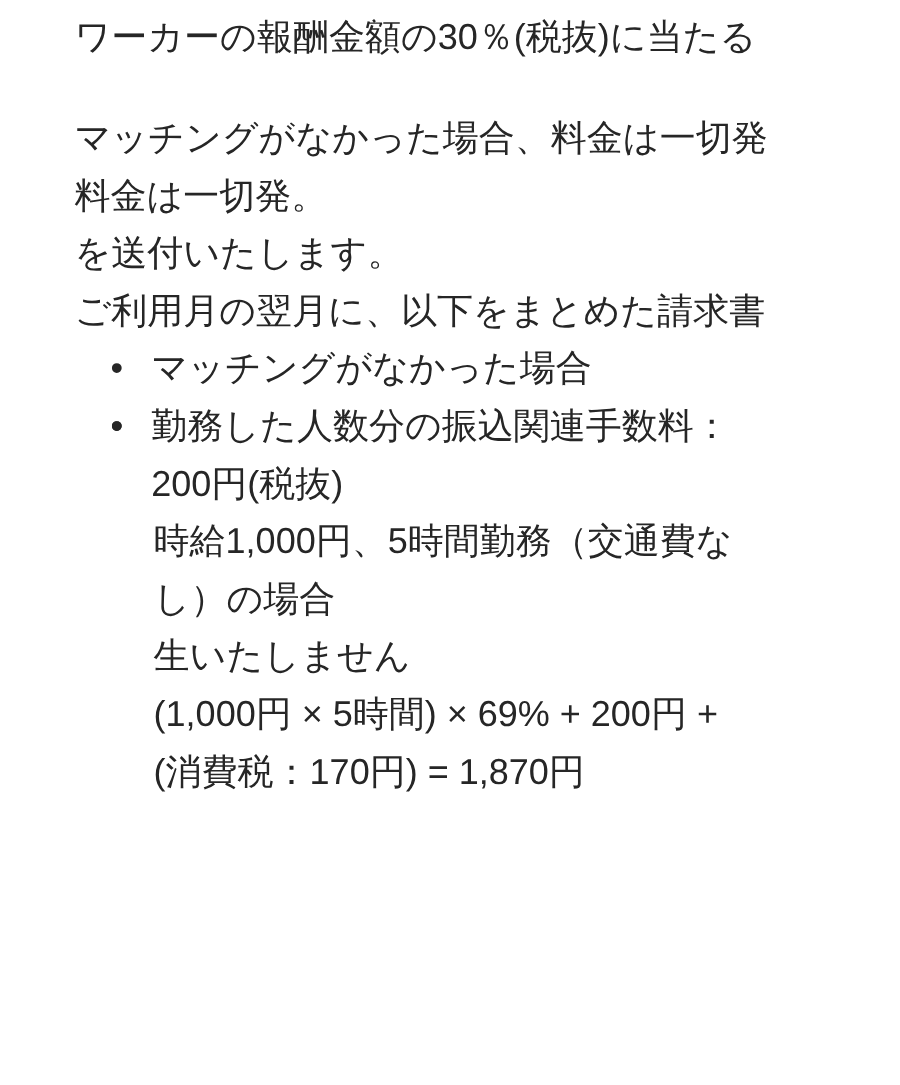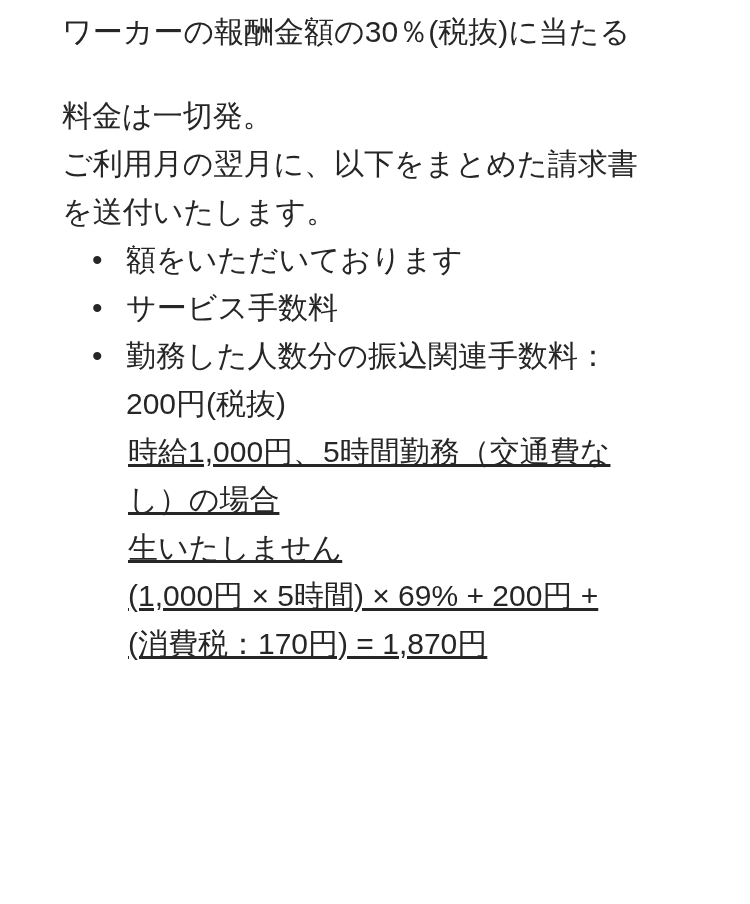"マッチングがなかった場合、料金は一切発" div.line { html: none -> <div>マッチングがなかった場合、料金は一切発</div> }
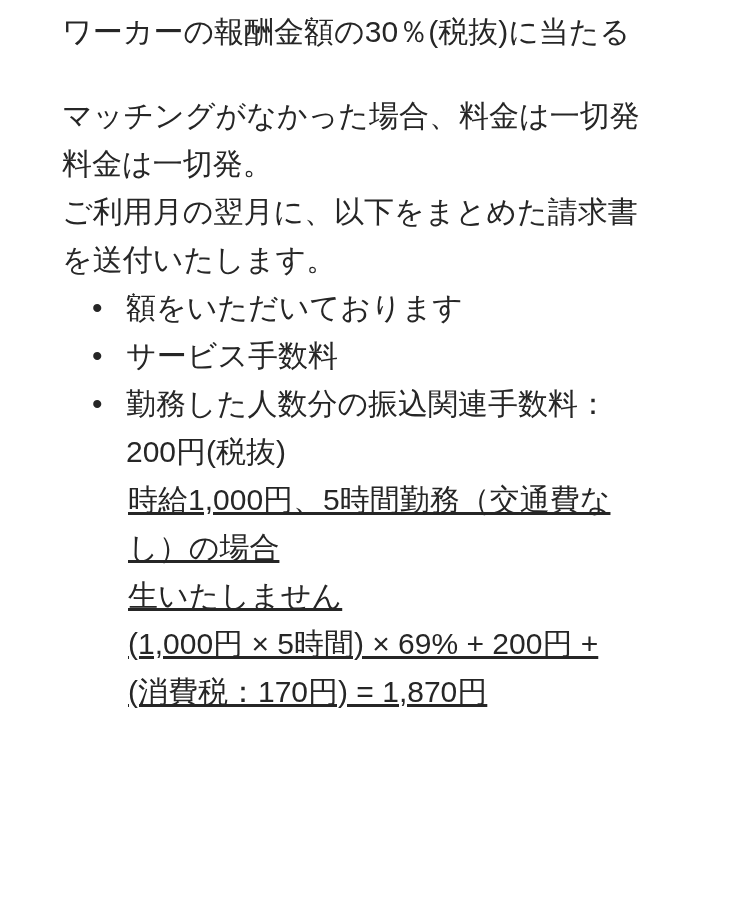"ご利用月の翌月に、以下をまとめた請求書" div.line { order: before "を送付いたします。" -> after "を送付いたします。" }
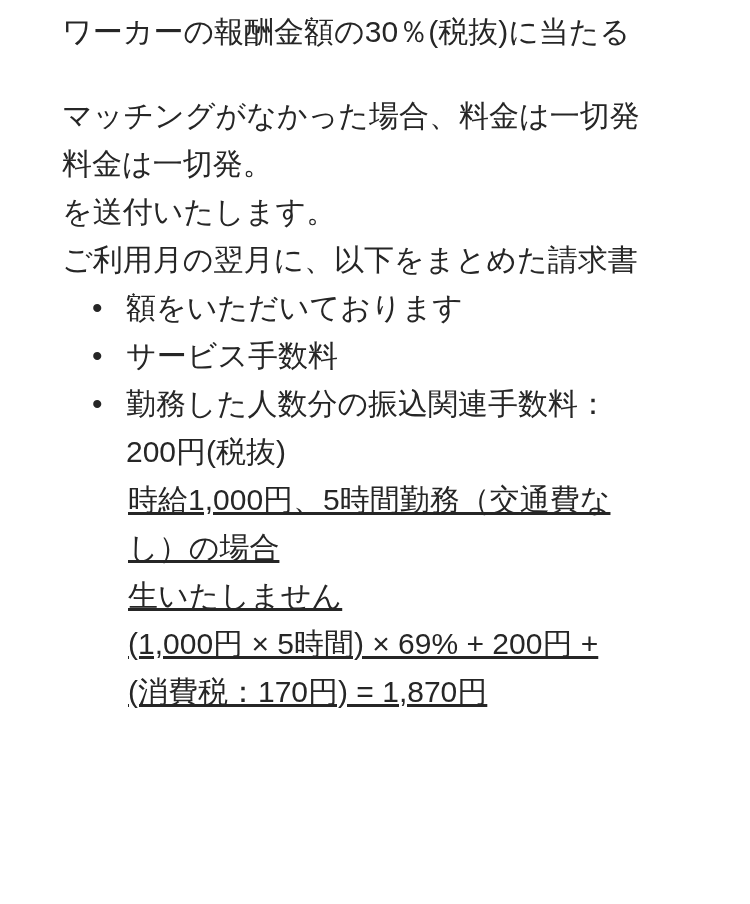"額をいただいております" div.line { text: 額をいただいております -> マッチングがなかった場合 }
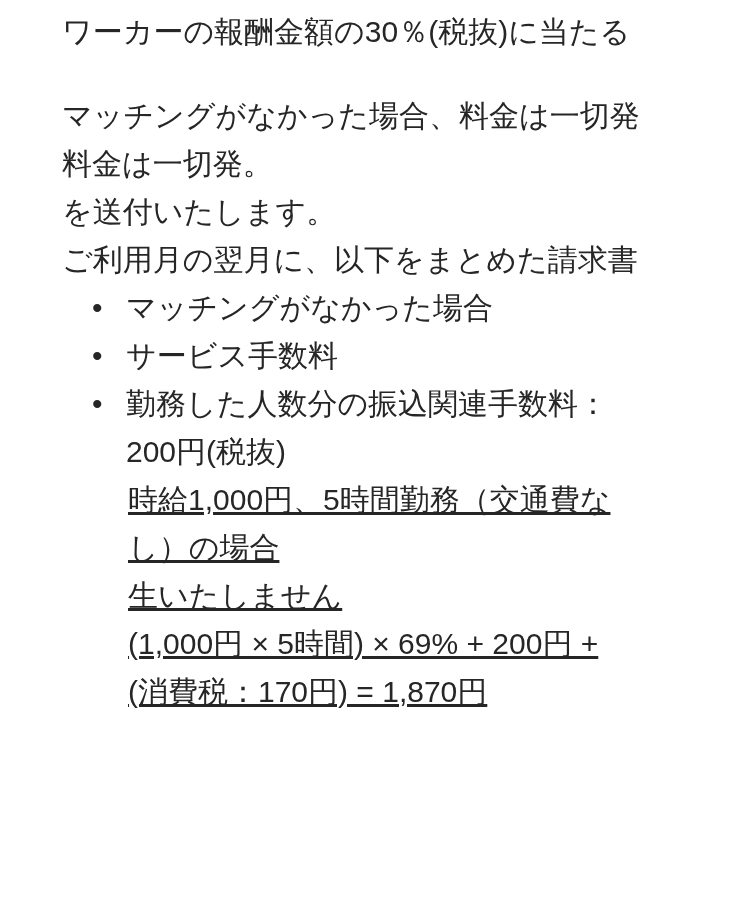"サービス手数料" div.line { html: <div>サービス手数料</div> -> none }
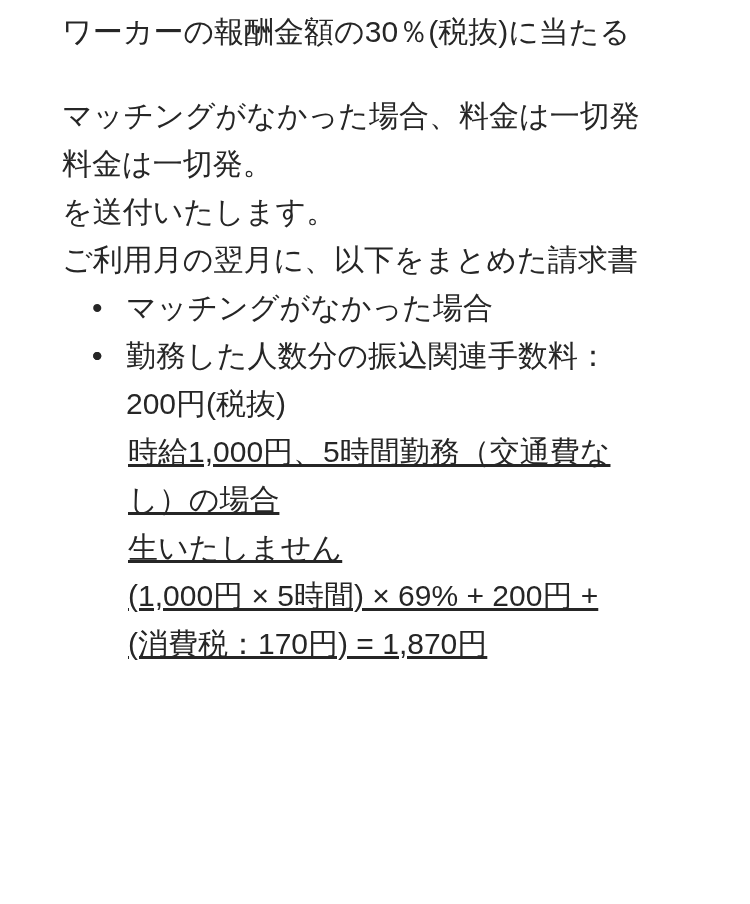"時給1,000円、5時間勤務（交通費な" .example-line { text-decoration: underline -> none }
